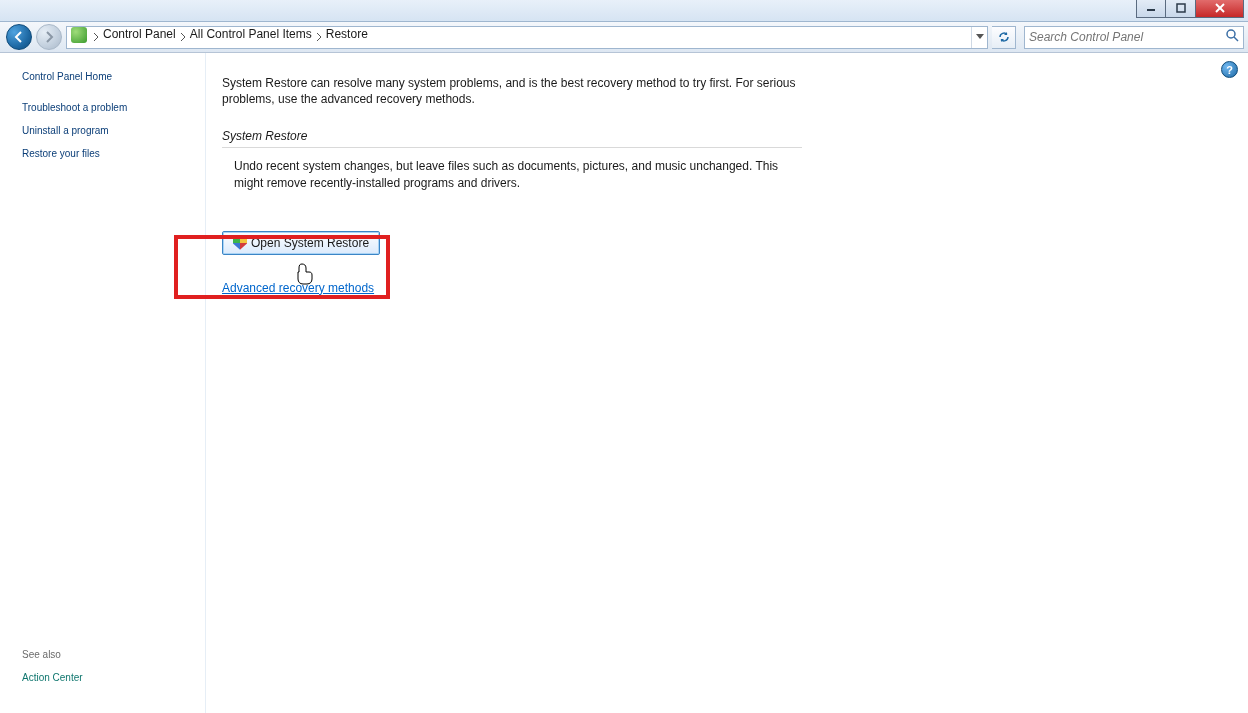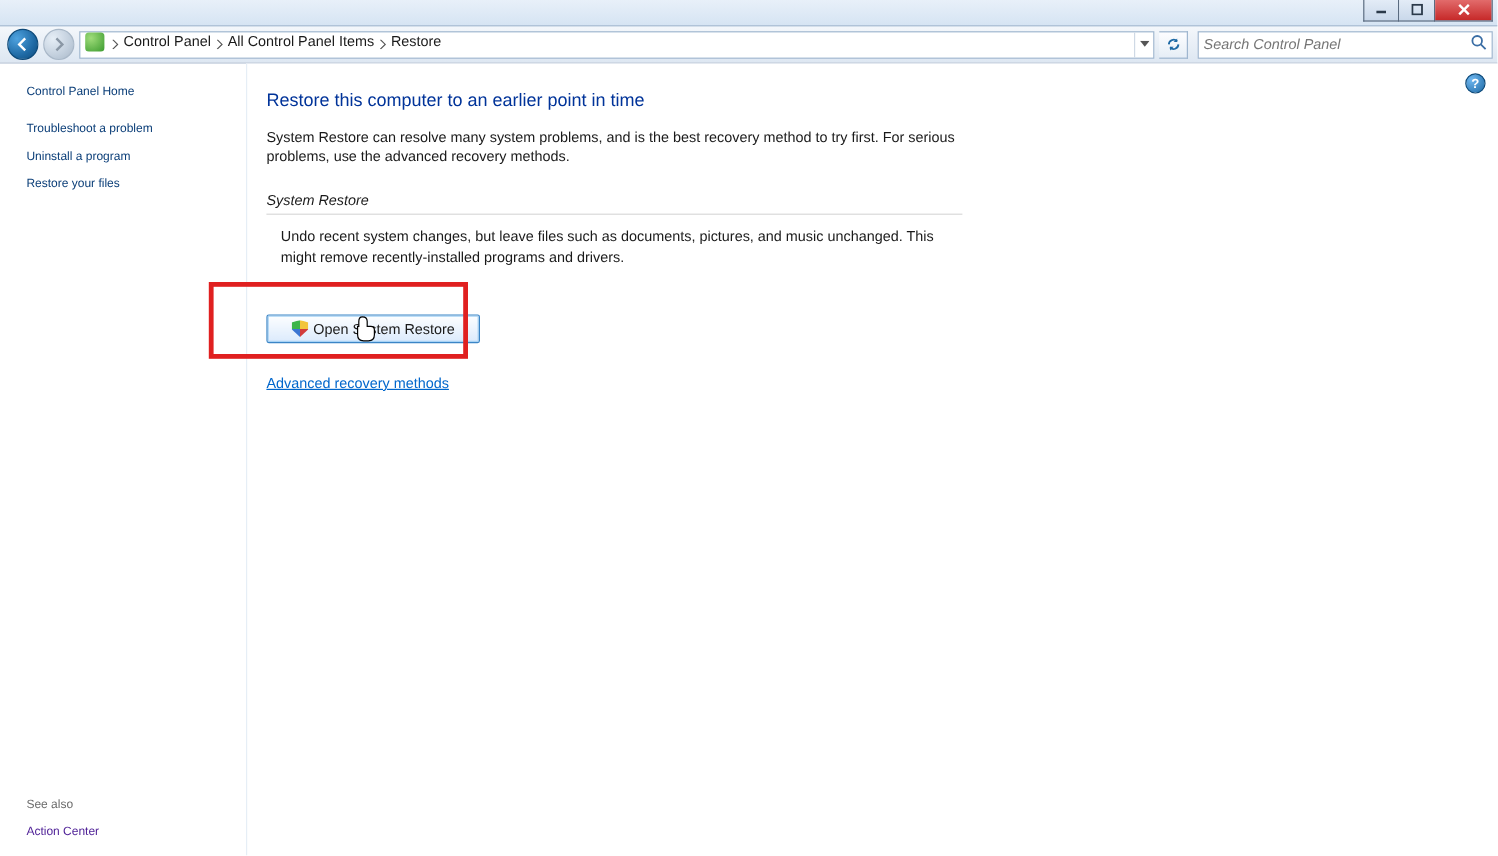"Search Control Panel" .searchbox { width: 246px -> 220px }
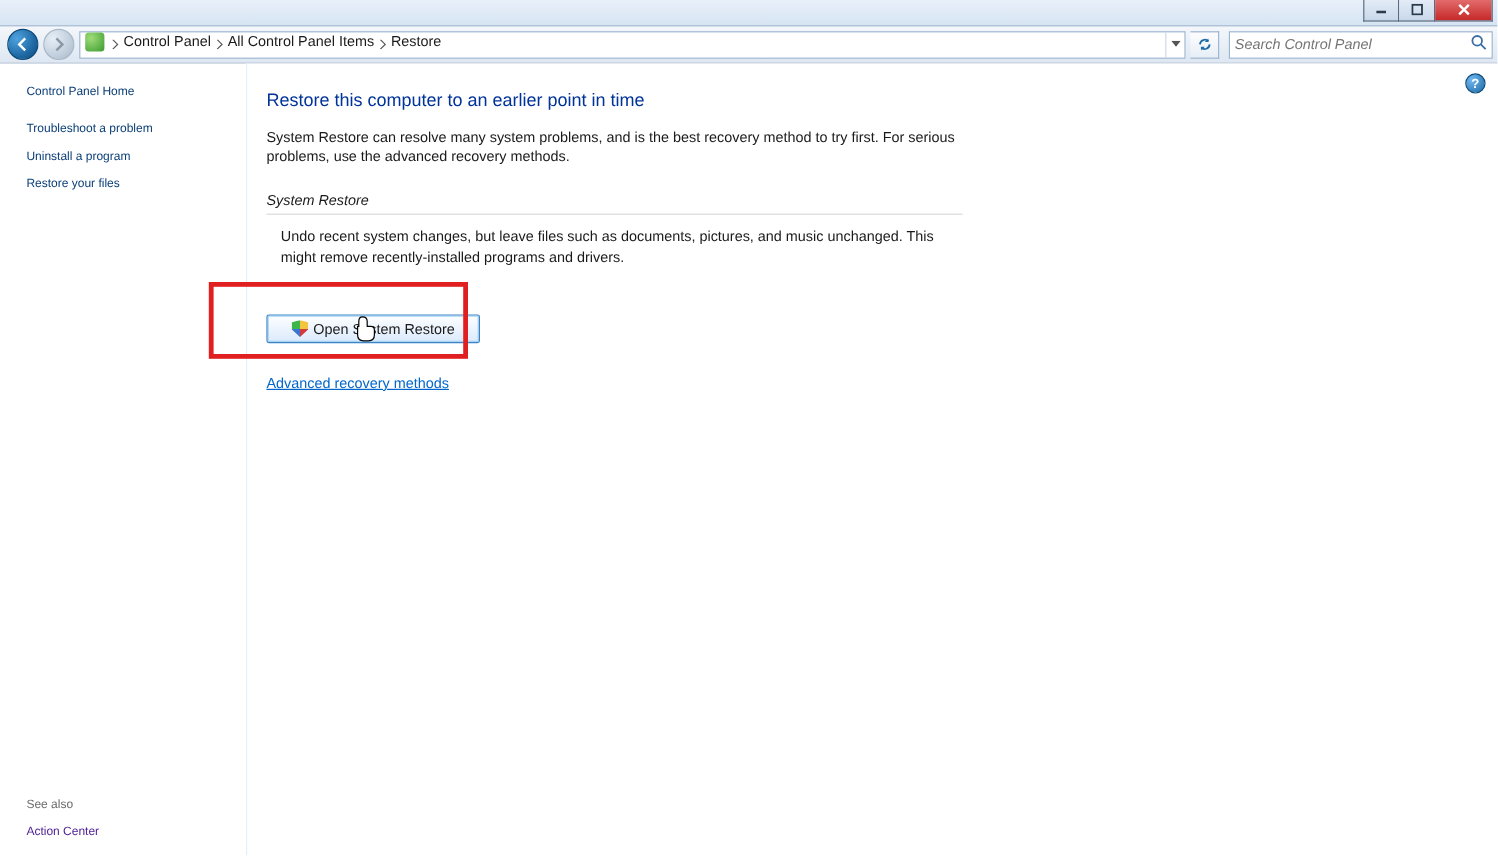"Restore this computer to an" div.page-title { html: <div>Restore this computer to an earlier point in time</div> -> none }
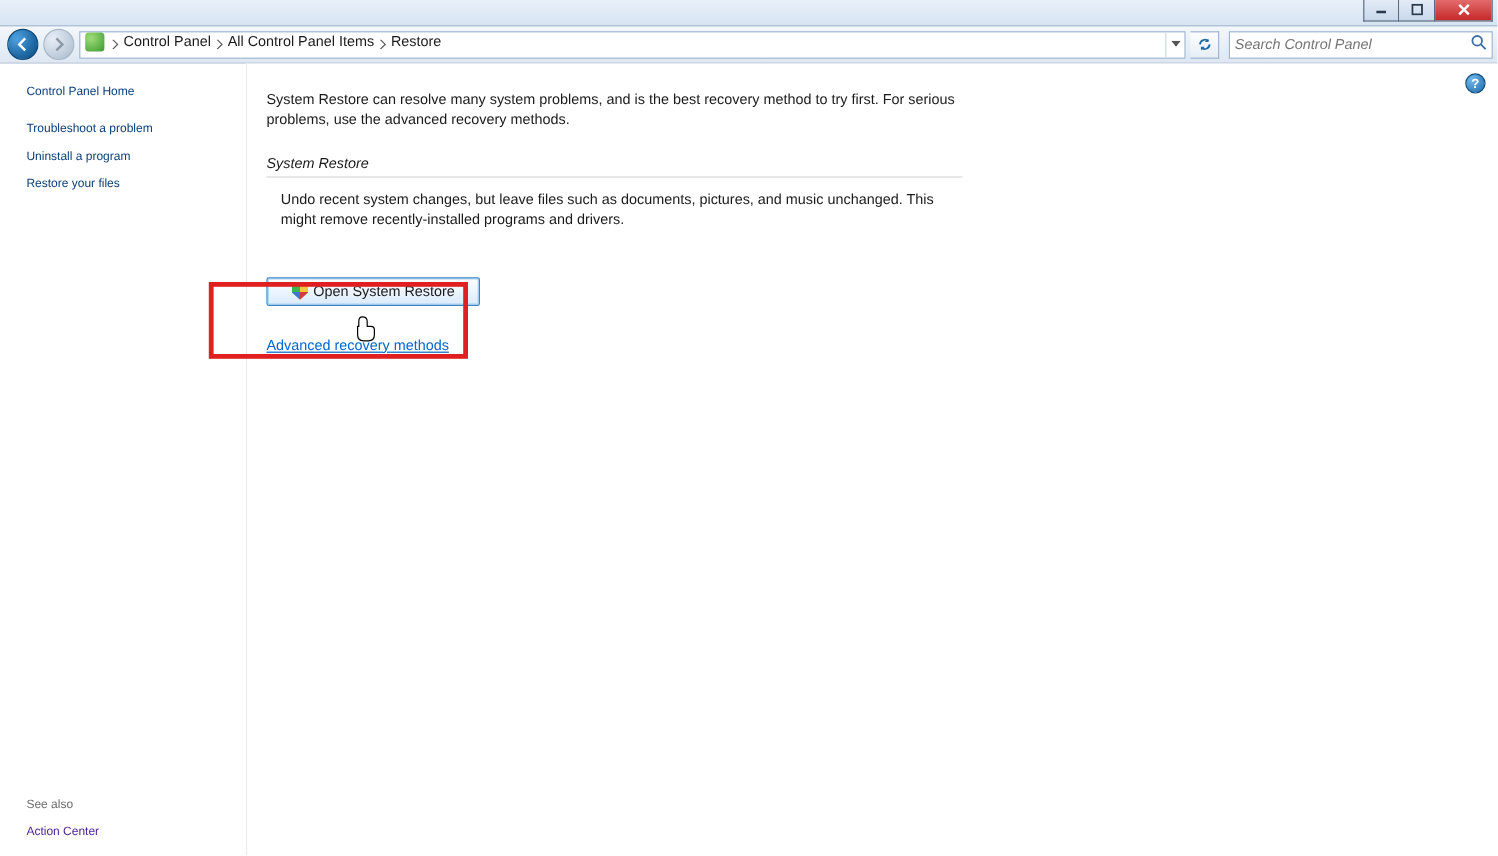"Open System Restore" .open-btn { padding: 0 20px -> 0 10px }
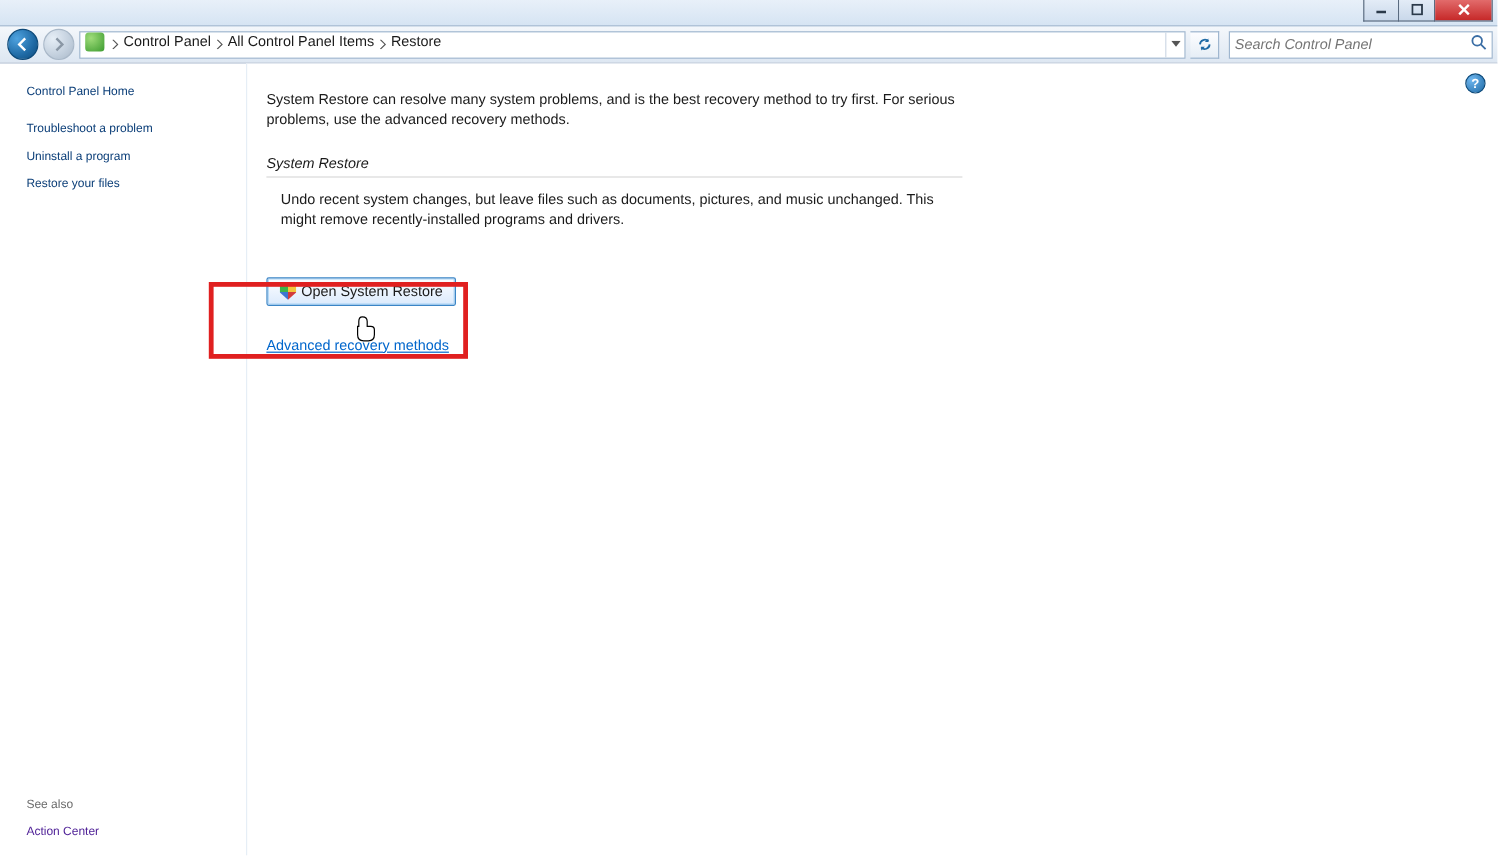"Action Center" div.left-link { color: #4c1d95 -> #0f766e; margin-bottom: 4px -> 20px }
